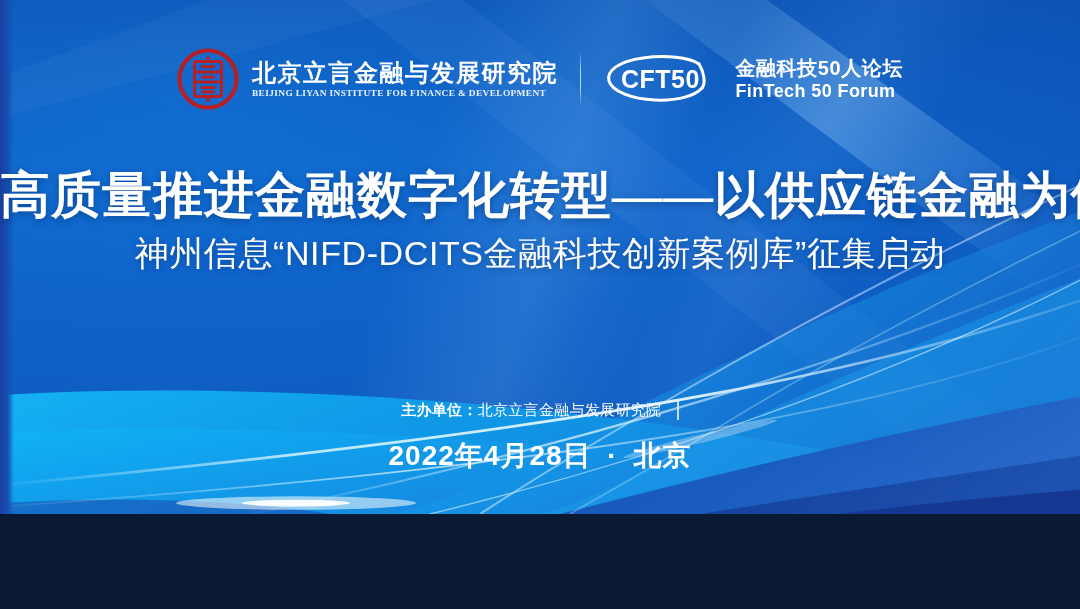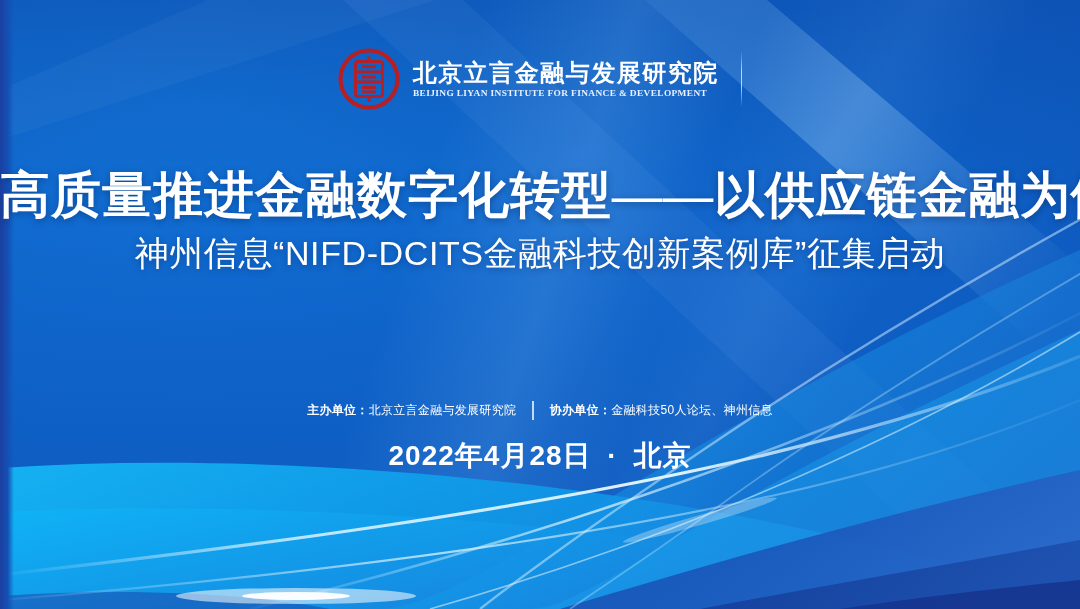"北京立言金融与发展研究院" .poster { height: 609px -> 514px }
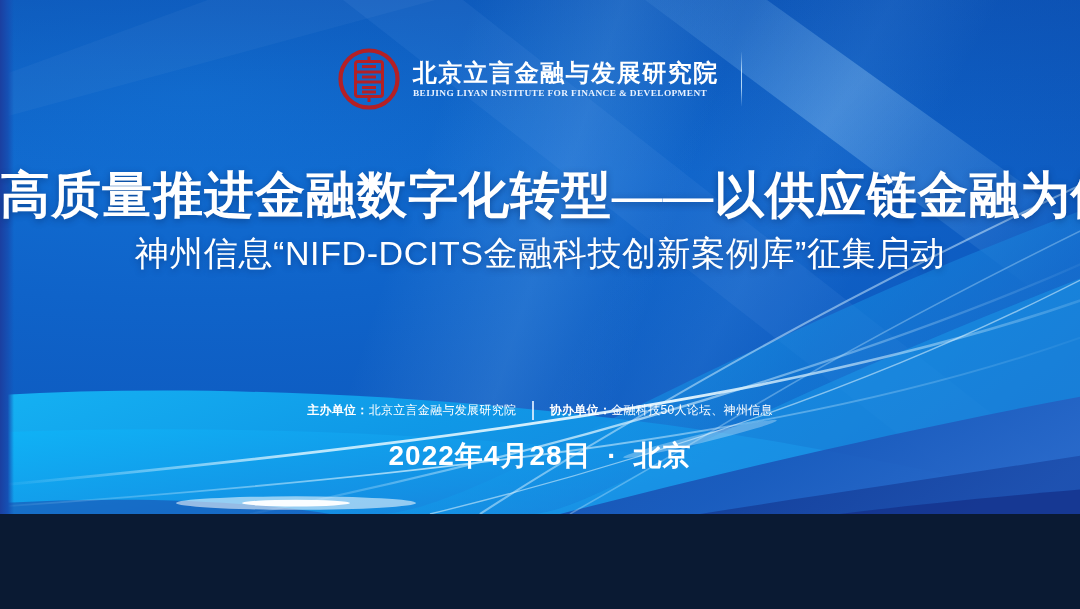"CFT50" div.cft-block { html: none -> <div> <span> <svg> <path></path> <path></path> </svg> <span>CFT50</span> </span> <span> <span>金融科技50人论坛</span> <span>FinTech 50 Forum</span> </span> </div> }
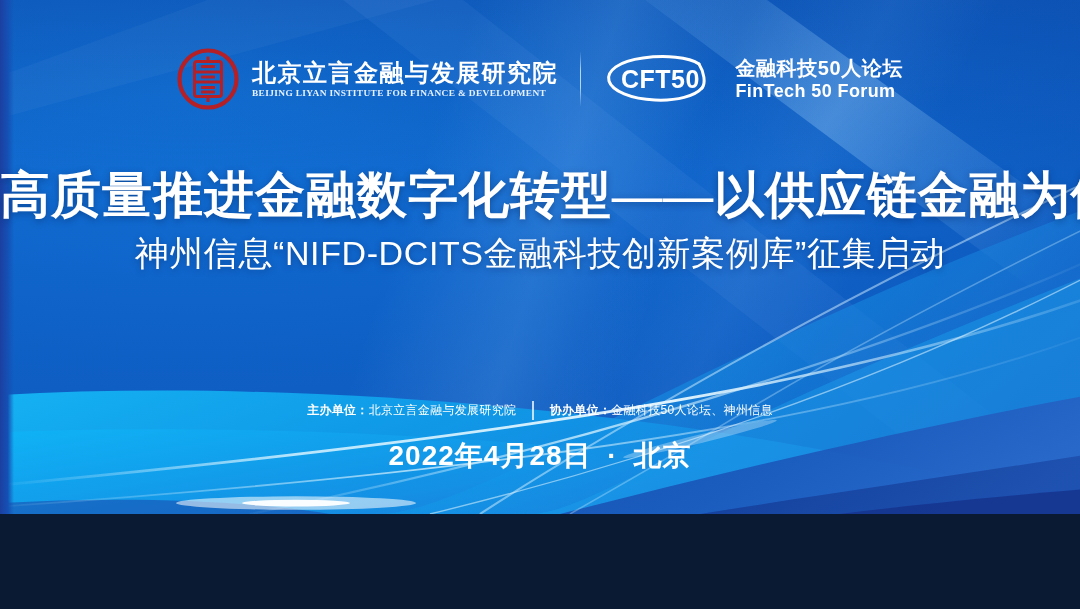"主办单位：北京立言金融与发展研究院" .org-item { font-size: 12px -> 15px }
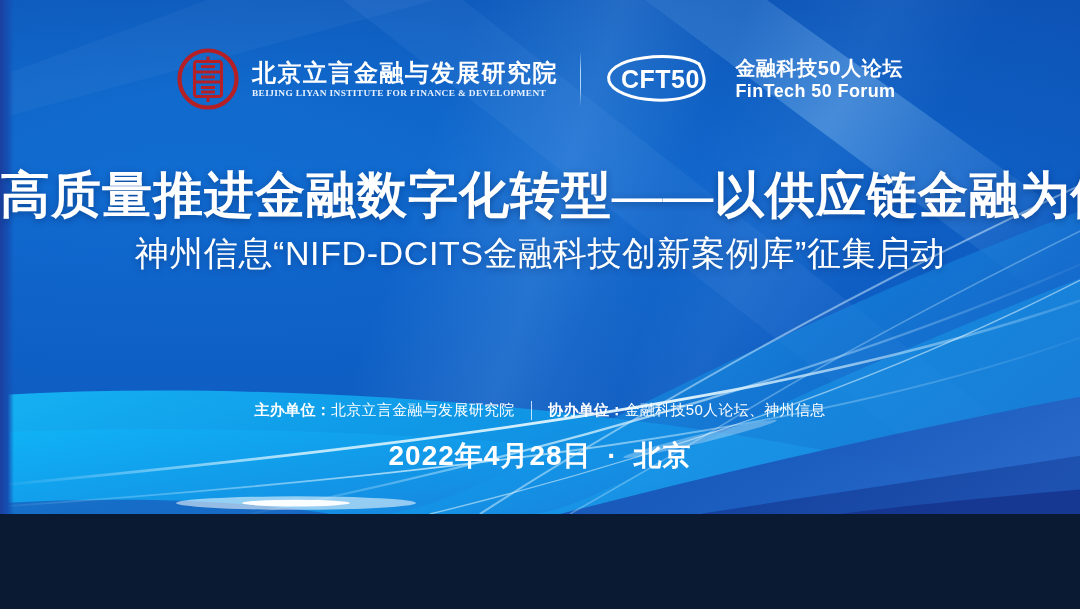"协办单位：金融科技50人论坛、神州信息" span.org-item { html: <span> <span>协办单位：</span><span>金融科技50人论坛、神州信息</span> </span> -> none }
